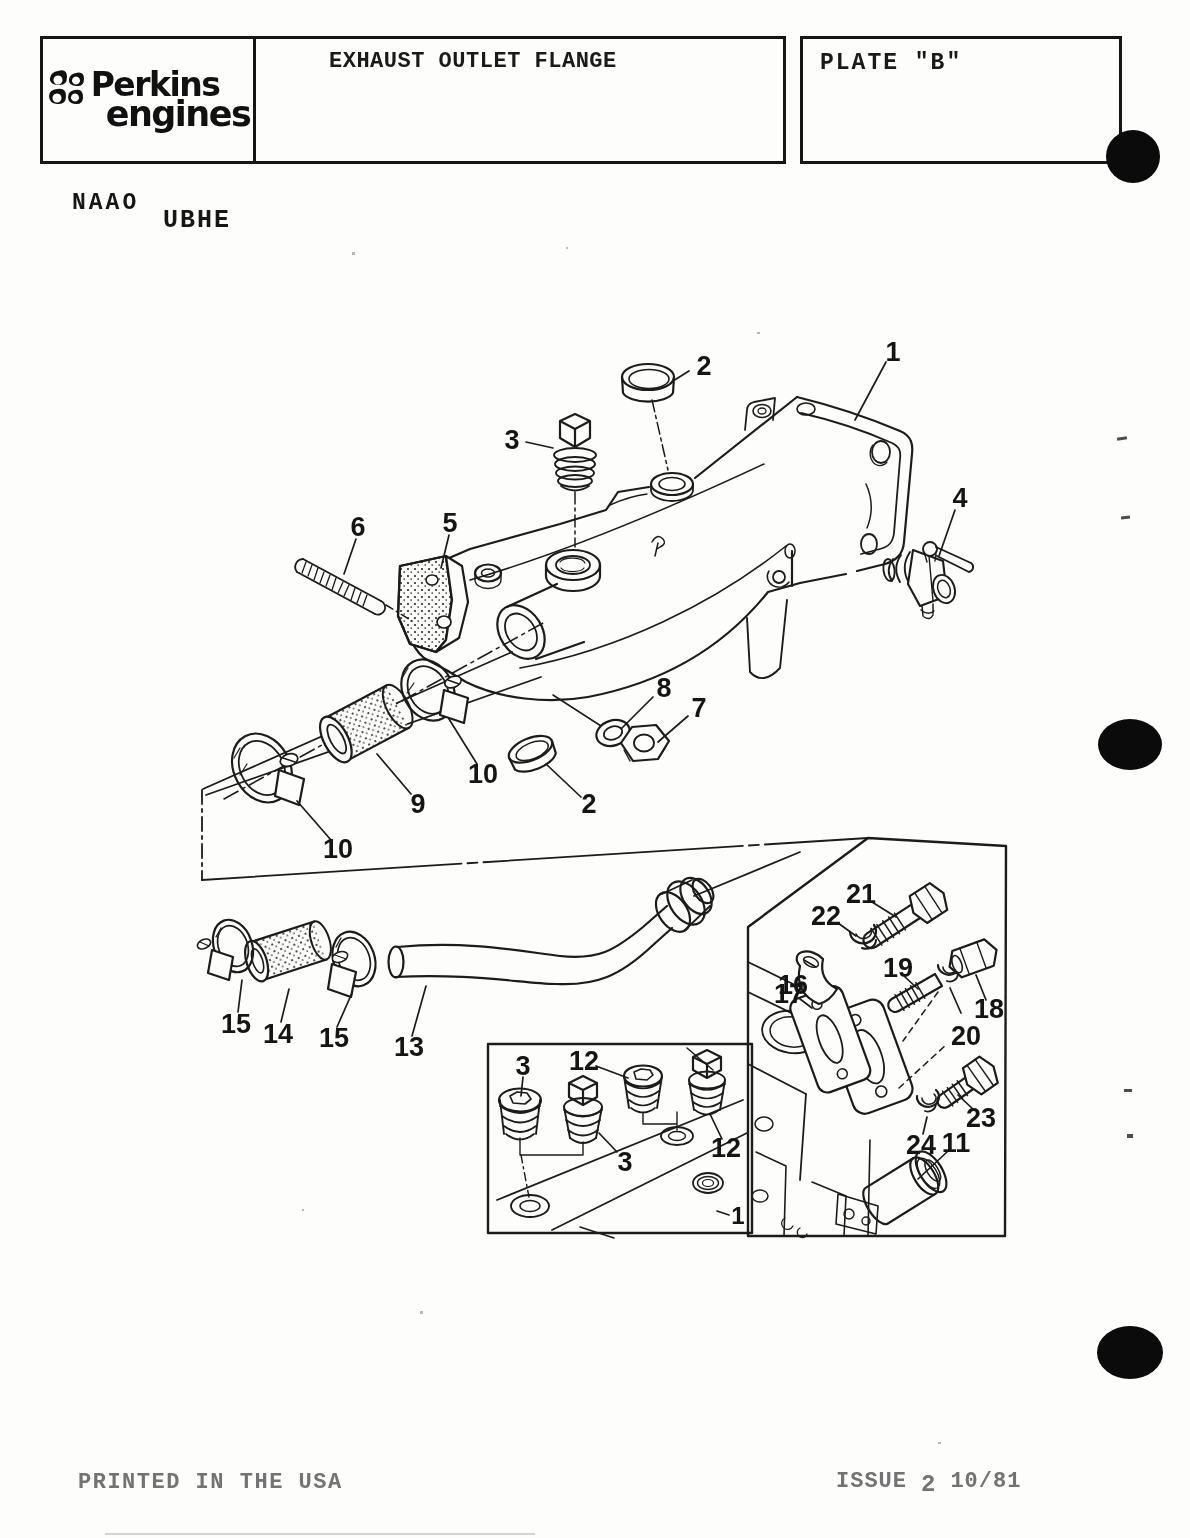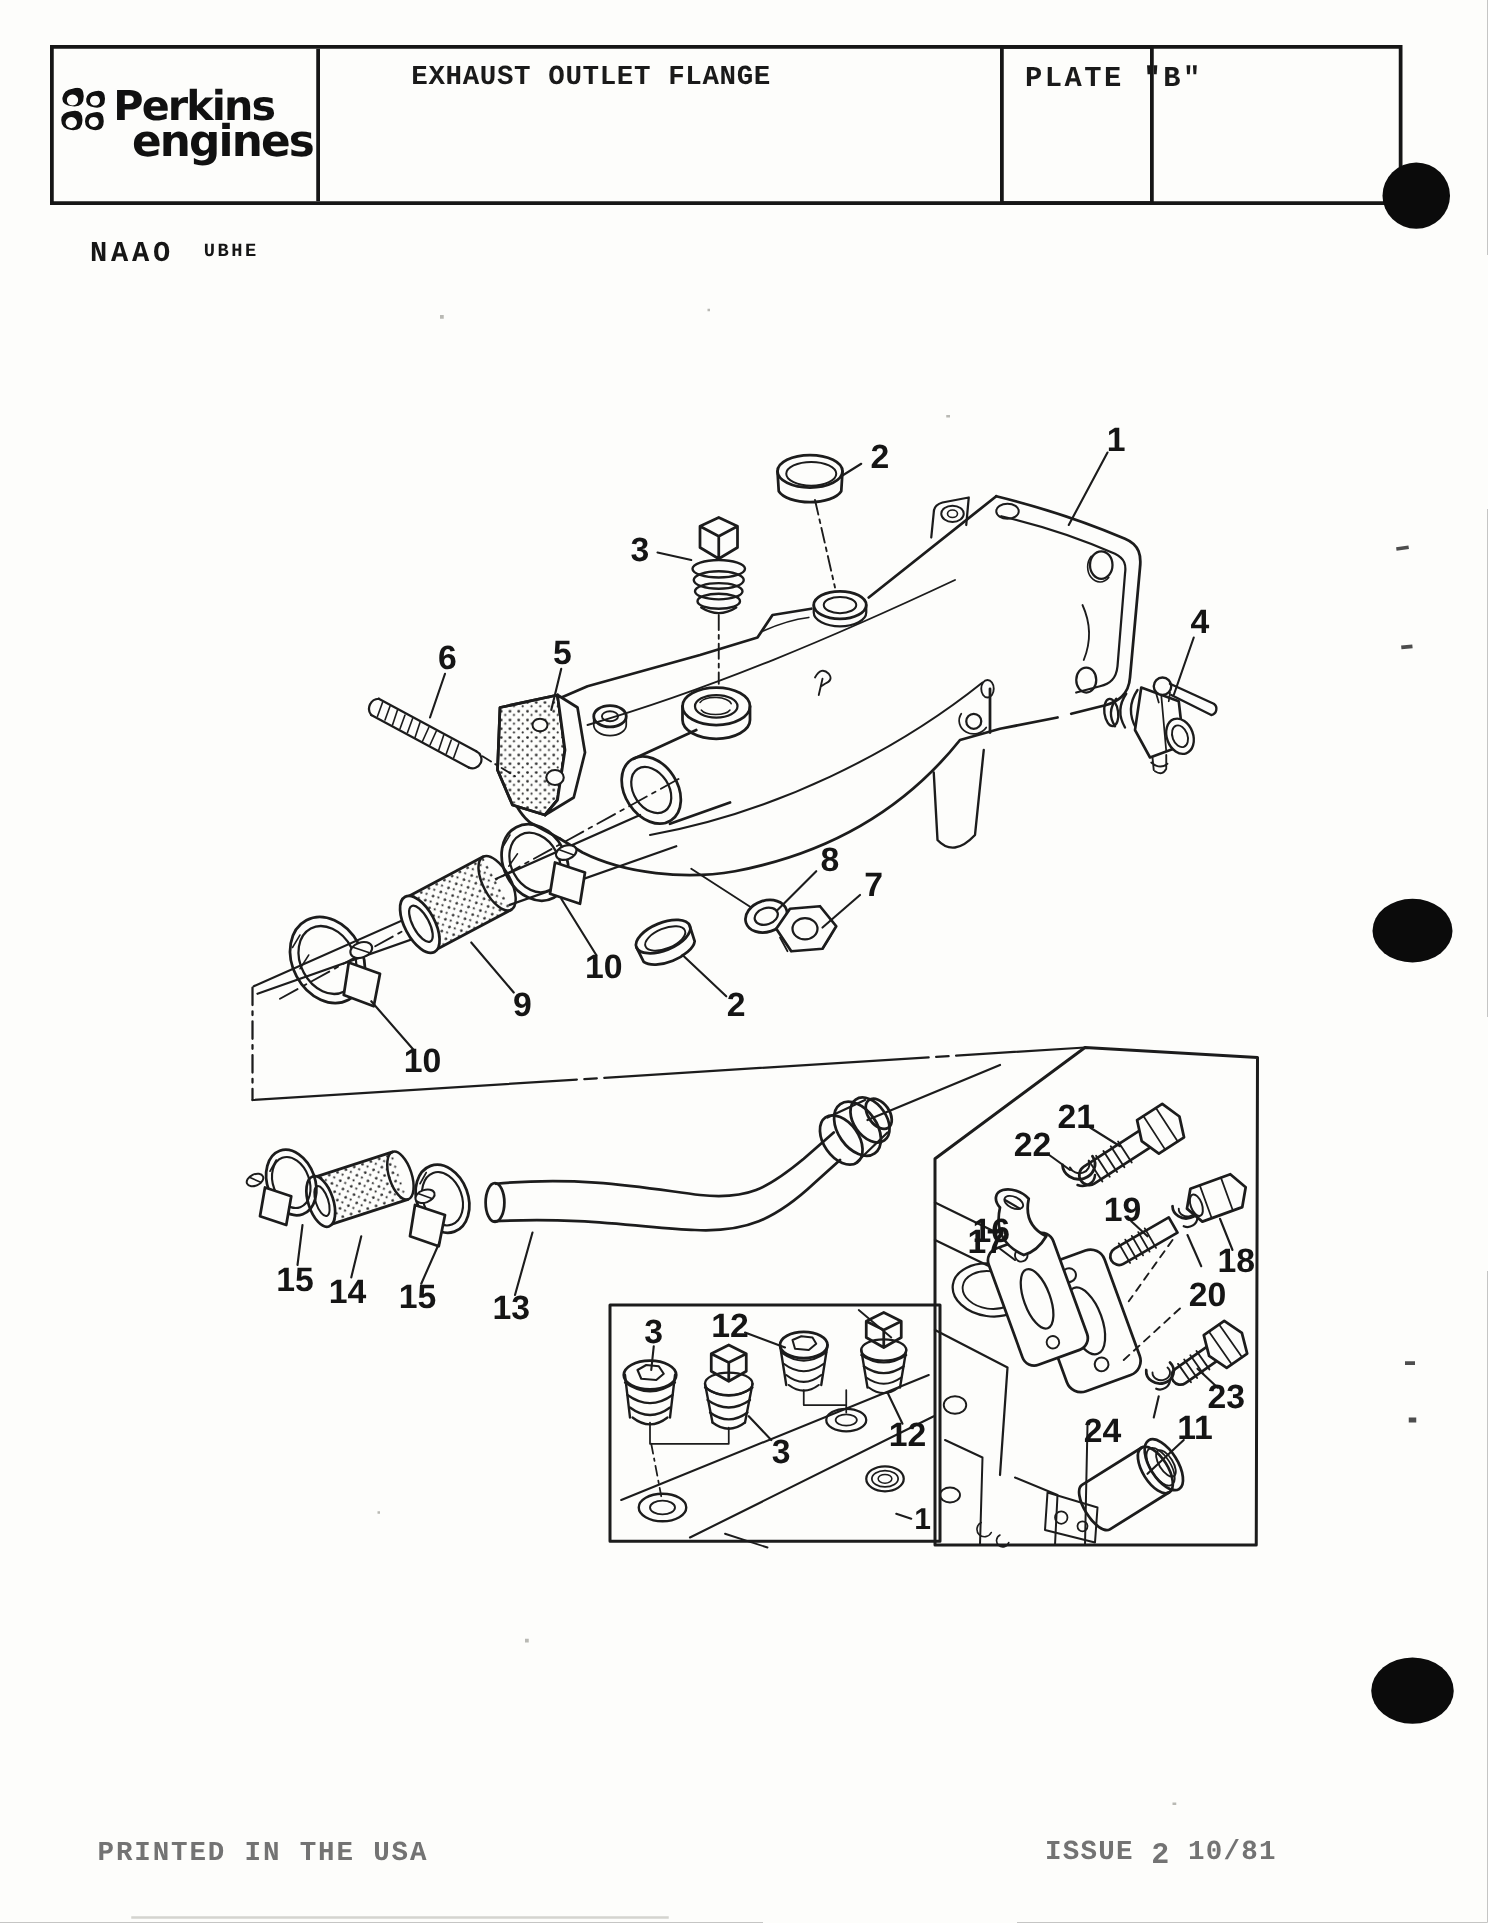"Perkins" #hdr-main { width: 883px -> 746px }
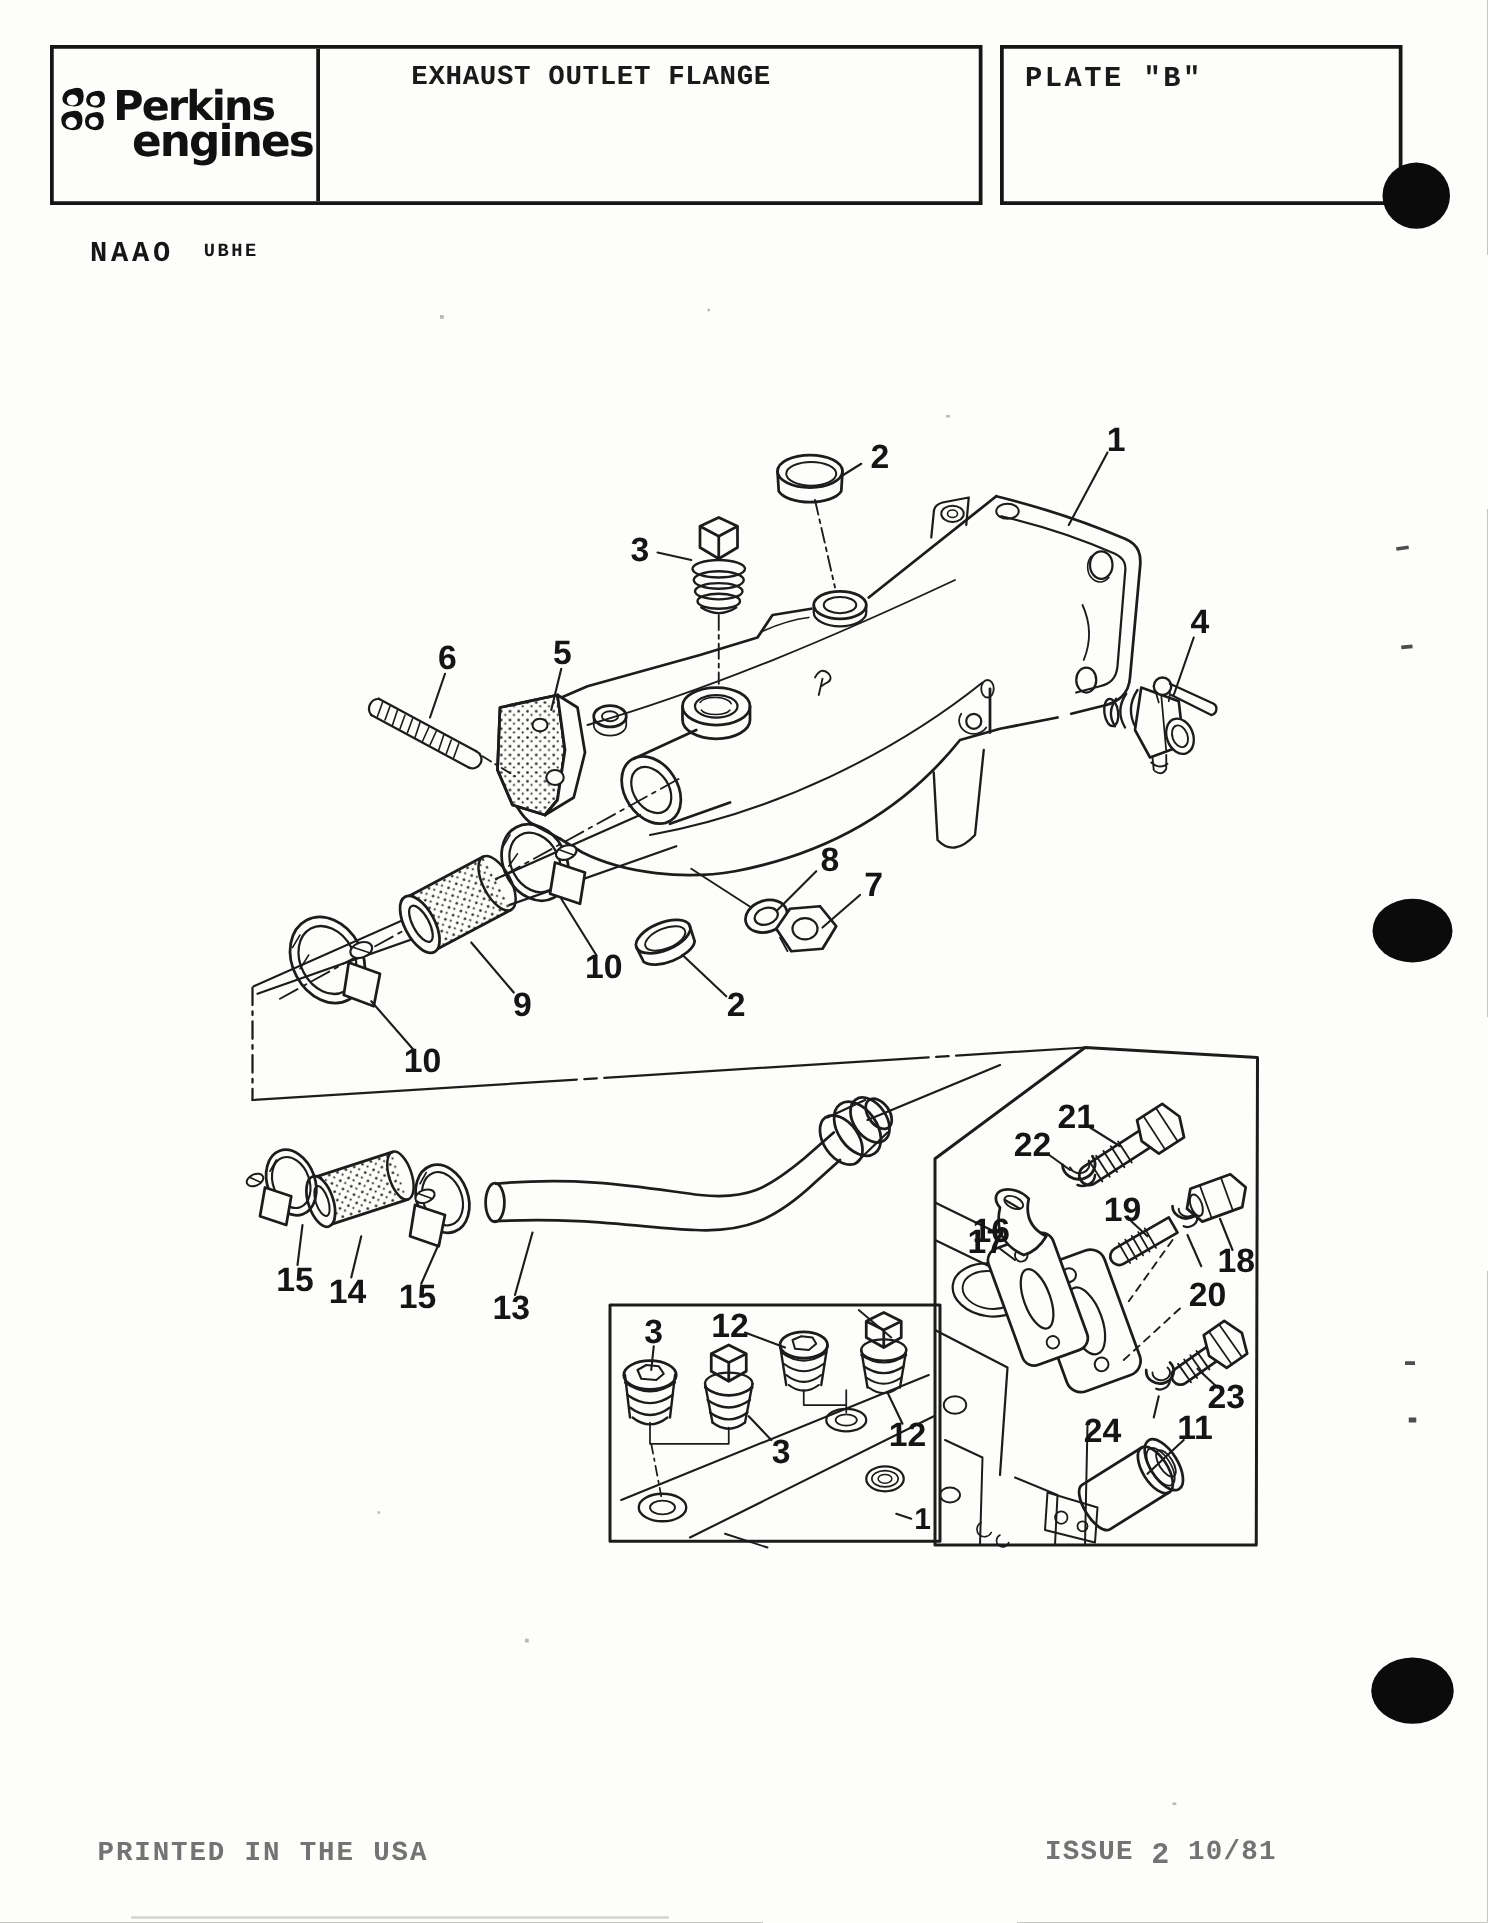"UBHE" #code-ubhe { font-size: 15px -> 25px; top: 193px -> 206px }
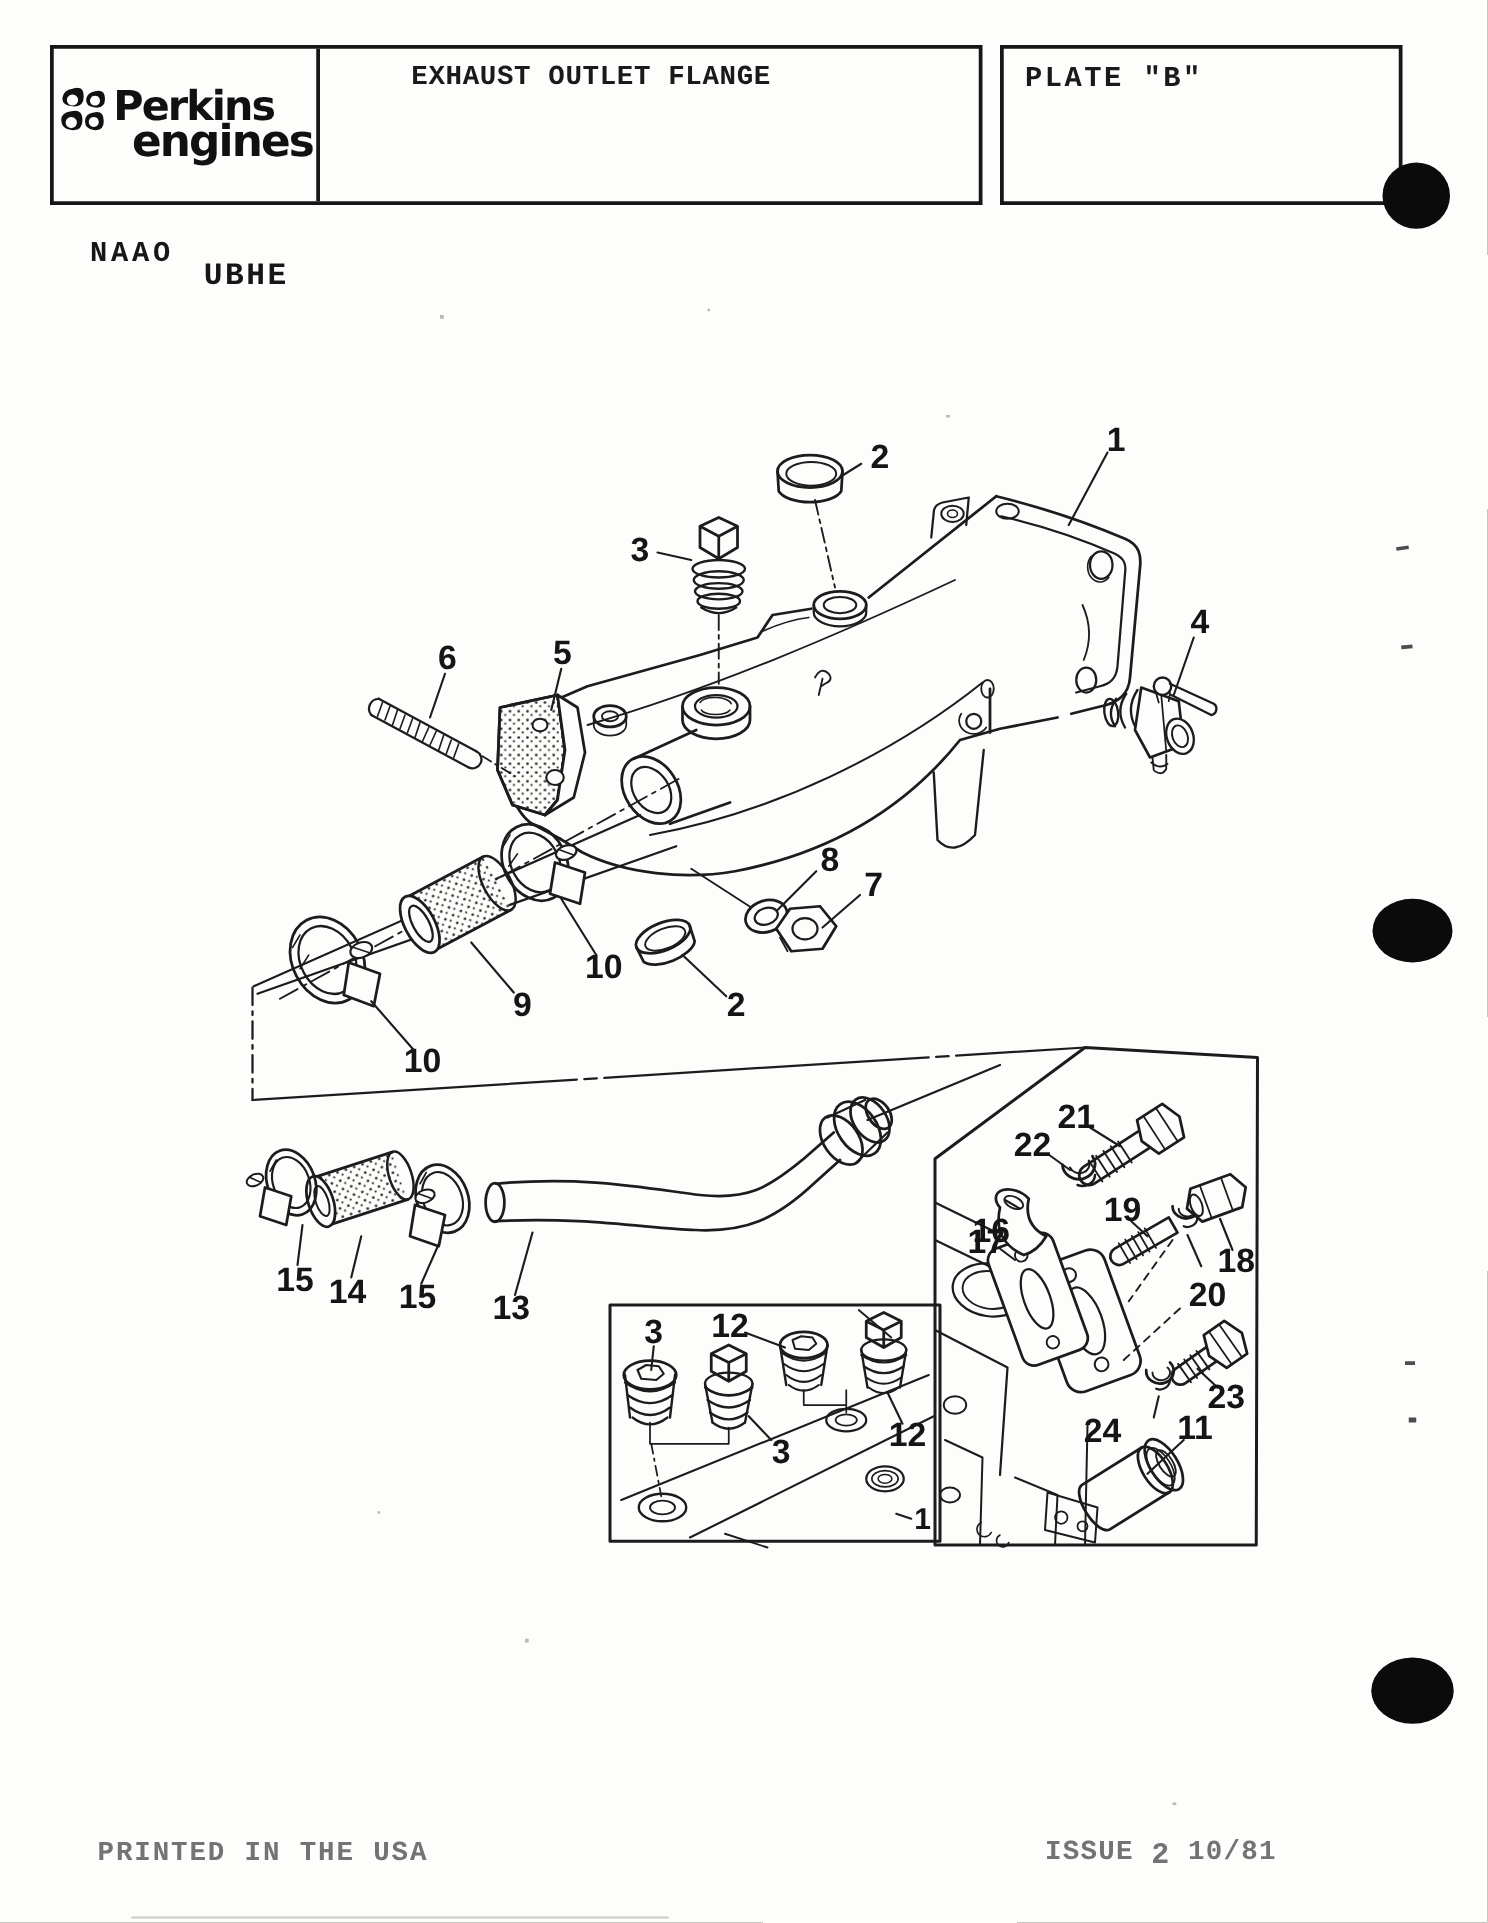"24" div.co { left: 882px -> 921px }
